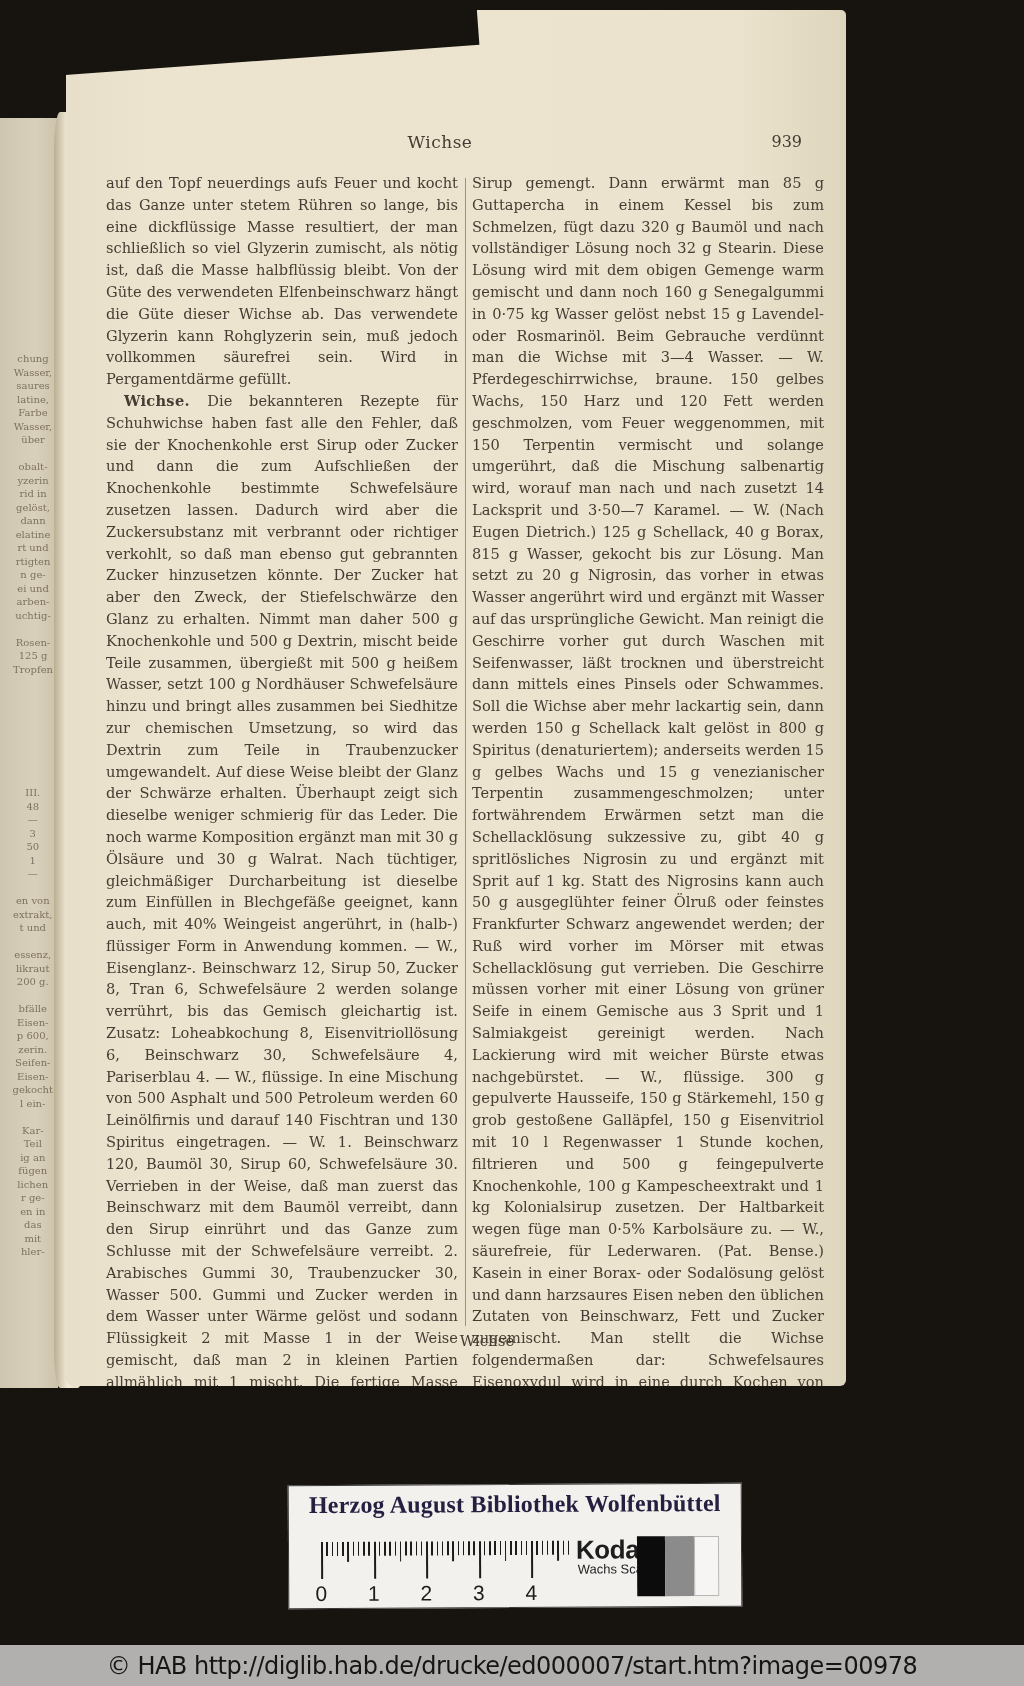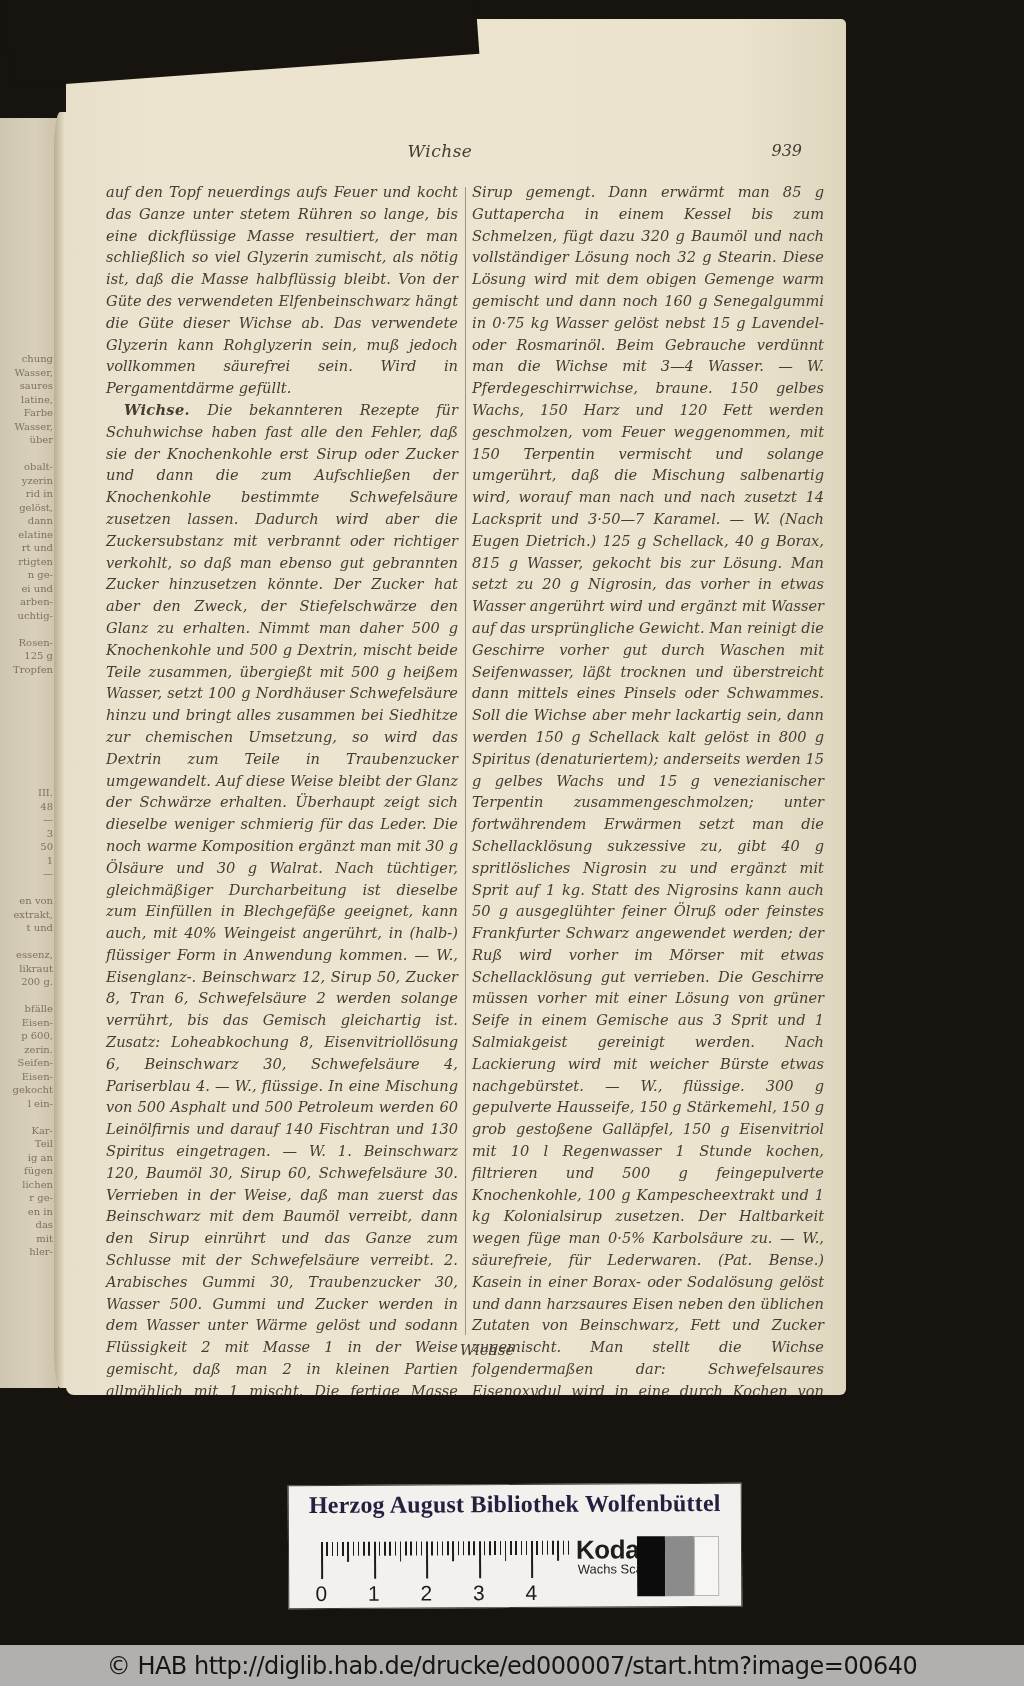"Wichse" .page { font-style: italic -> none; top: 19px -> 10px }
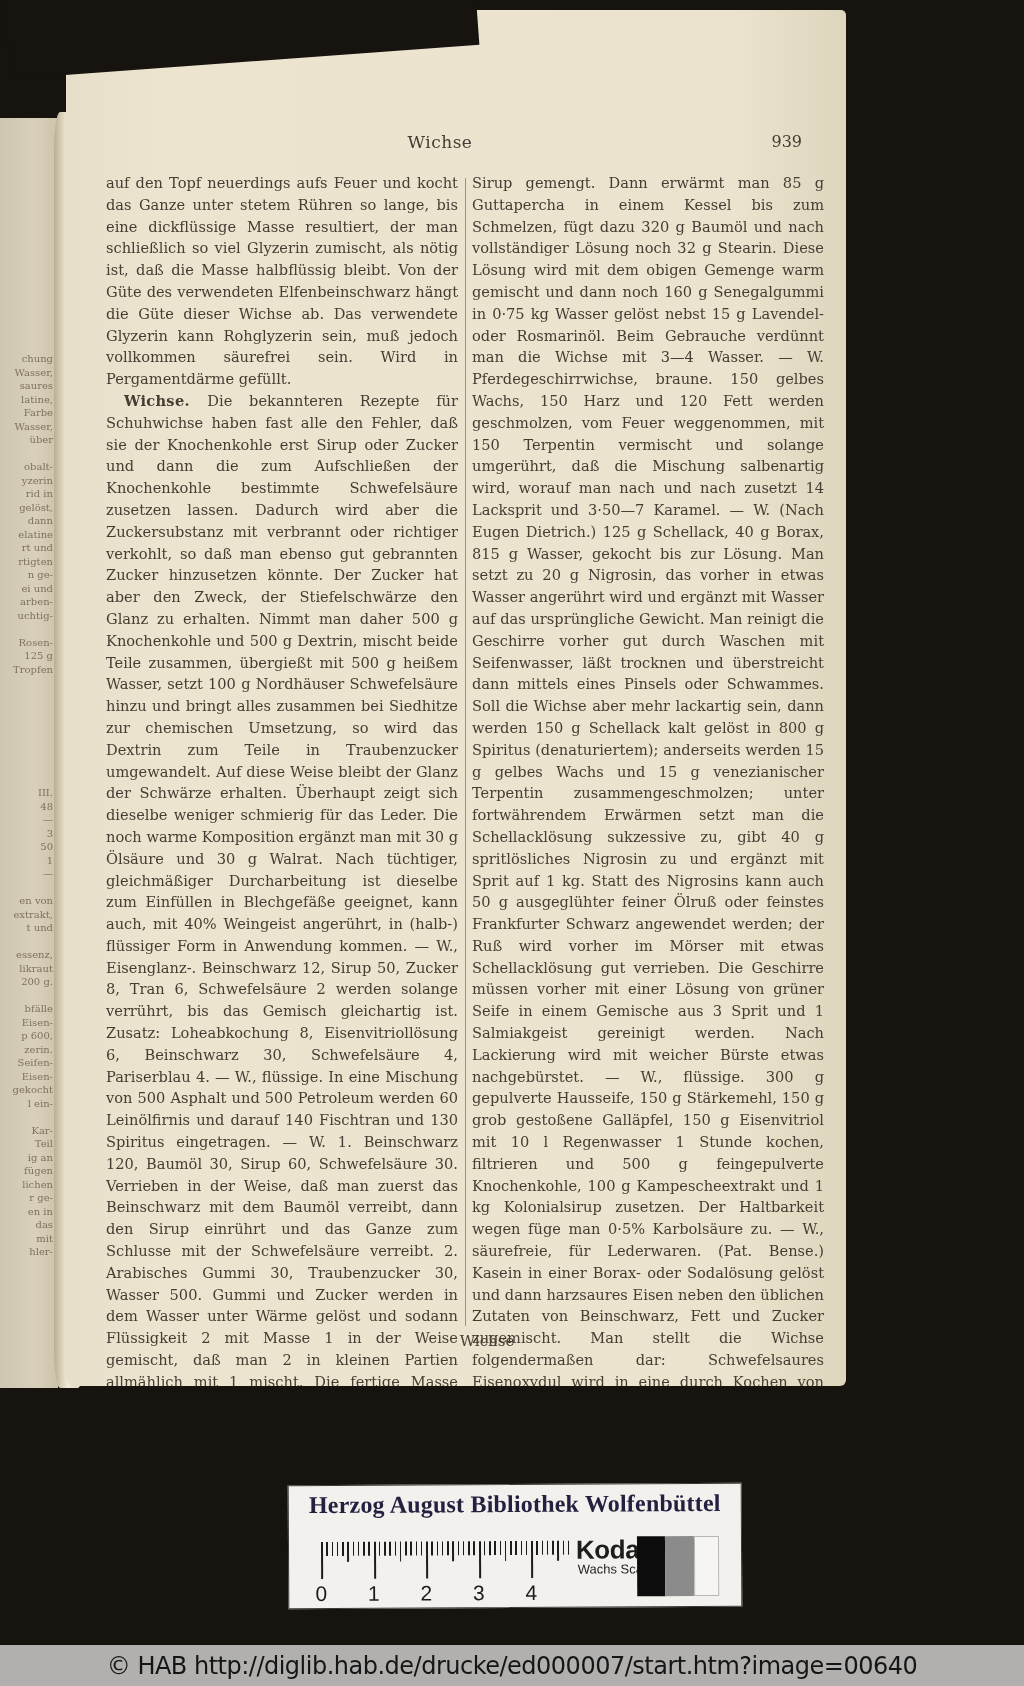"chung" .fragment-block { text-align: right -> center }
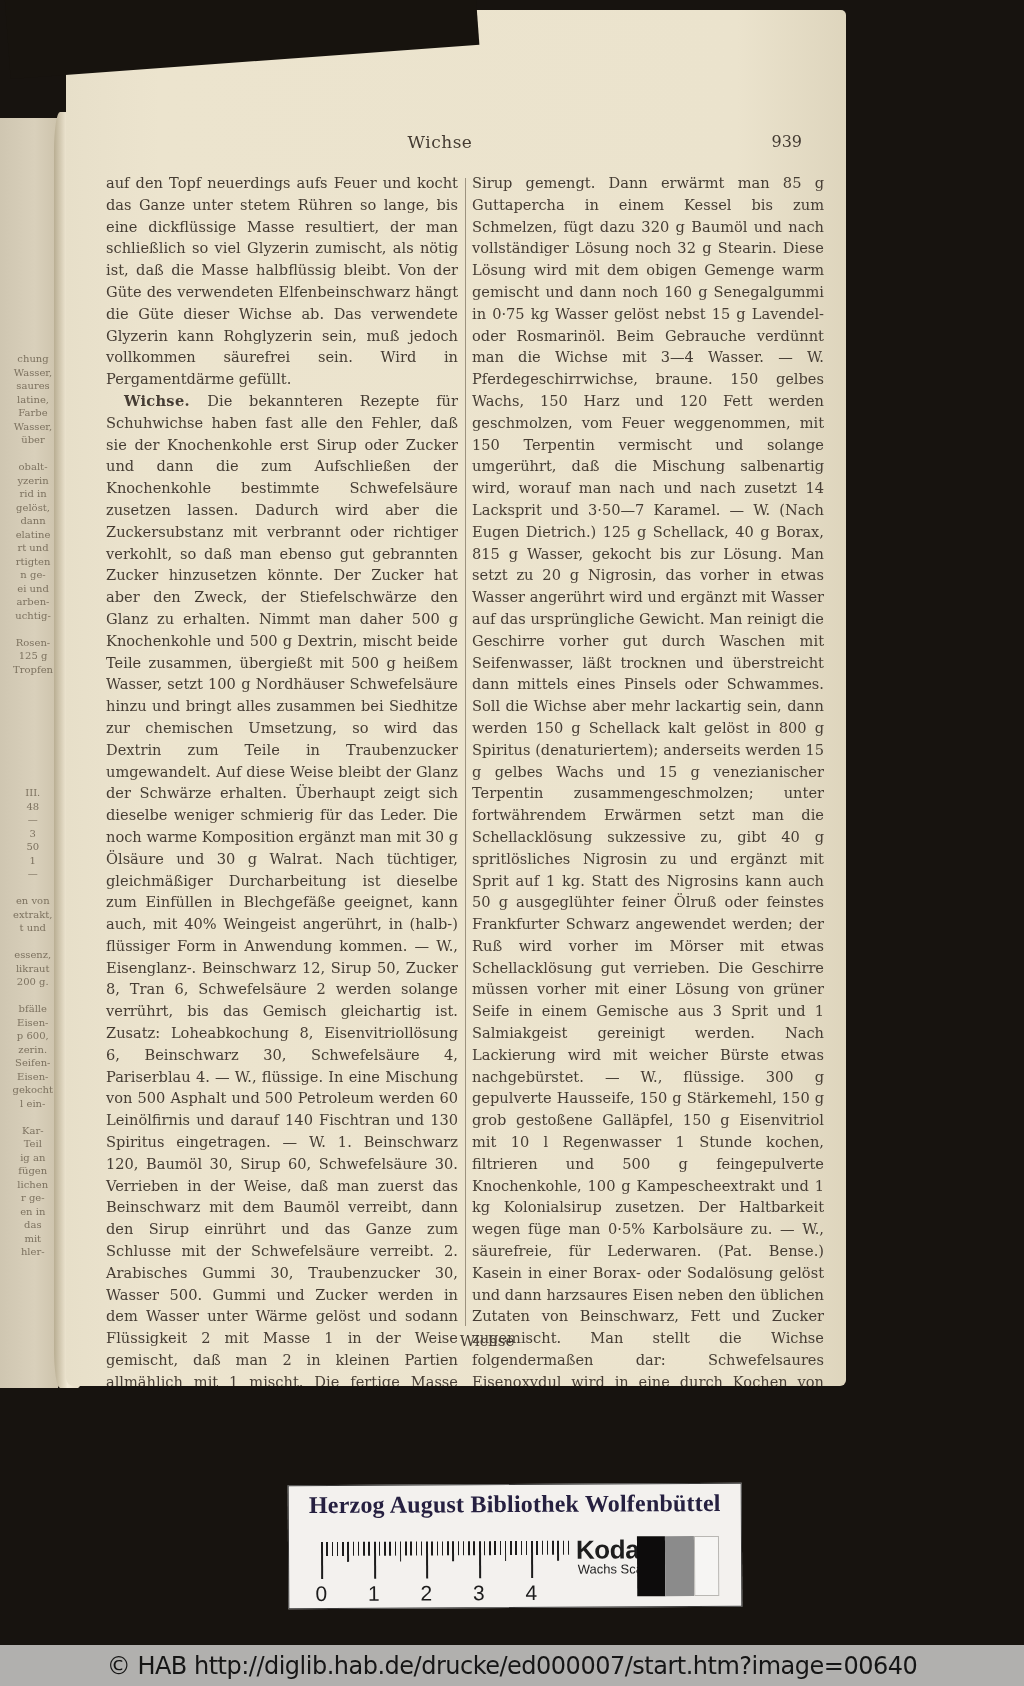"© HAB" div.caption-text { text: 00640 -> 00978 }
